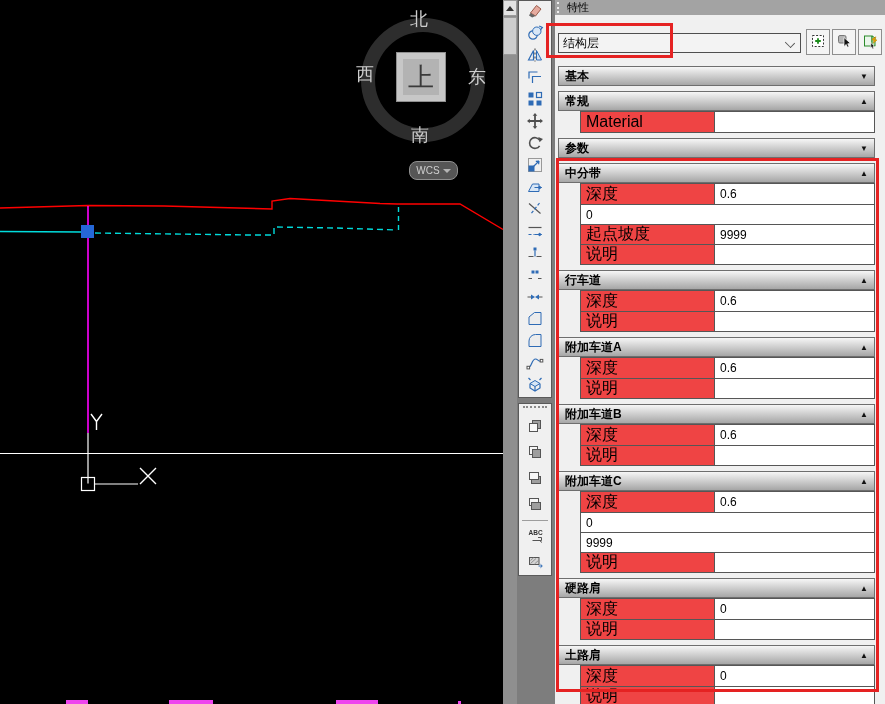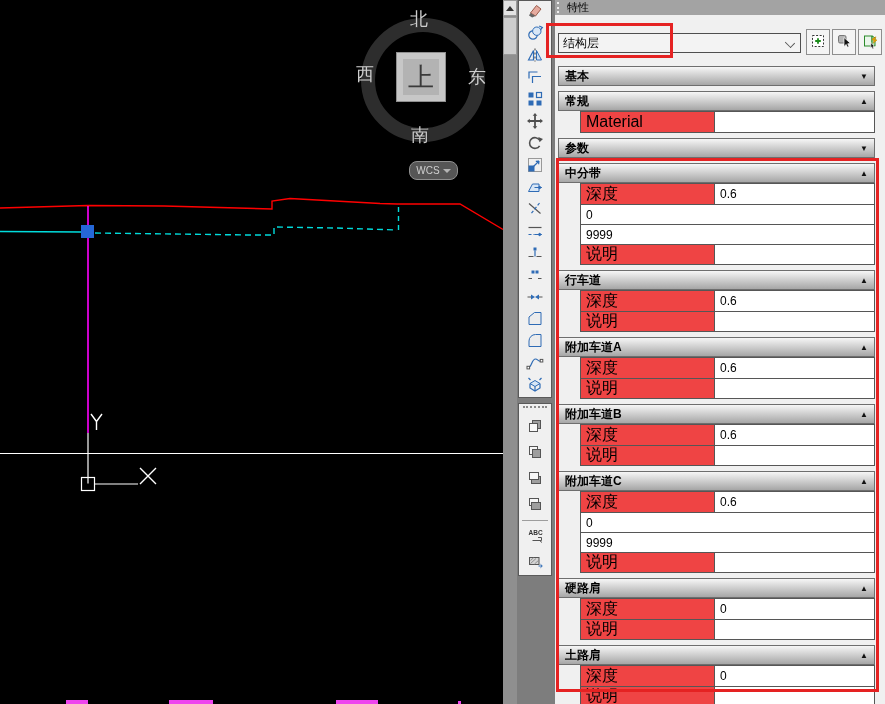"起点坡度" div.plabel { html: none -> <div>起点坡度</div> }
